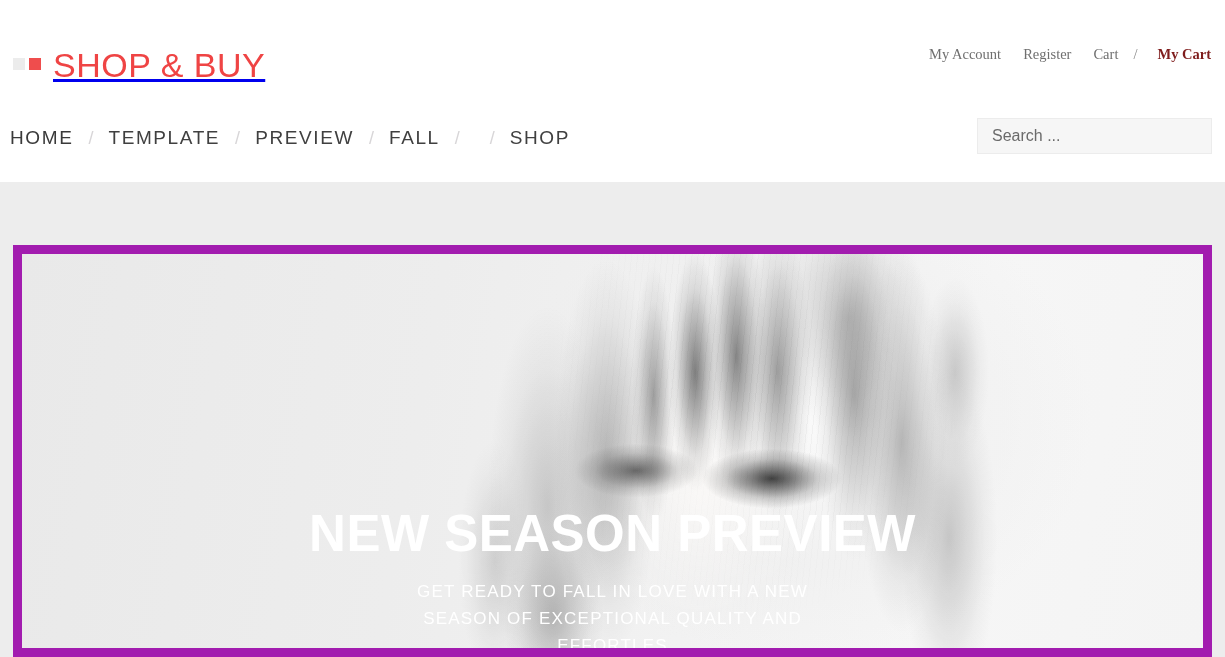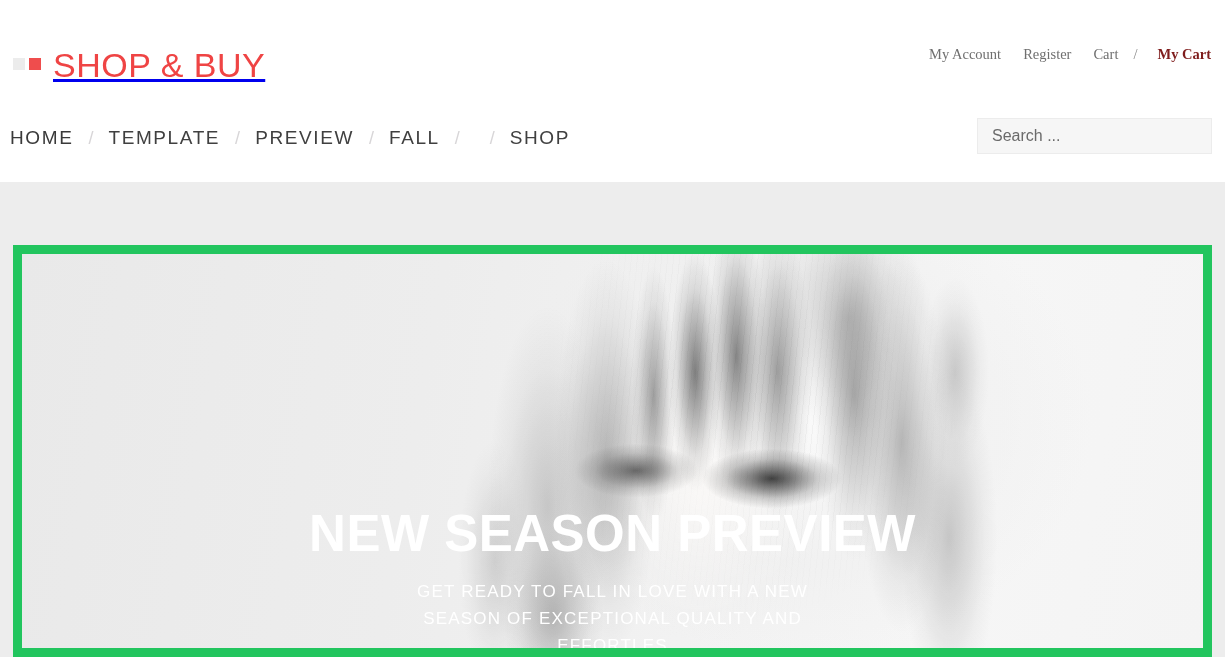"NEW SEASON PREVIEW" .hero-frame { background: #22c55e -> #a21caf }
